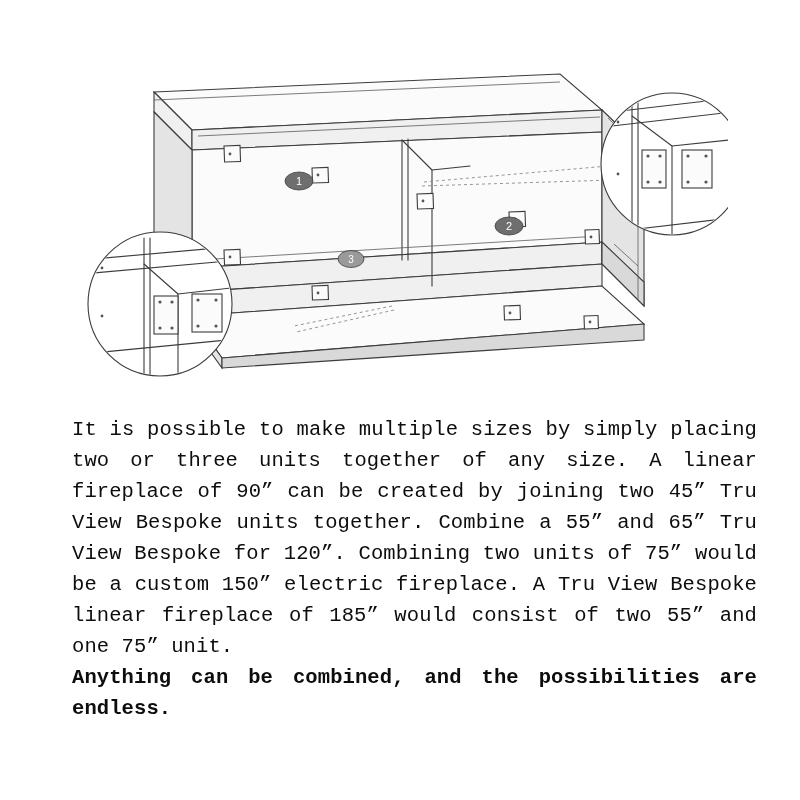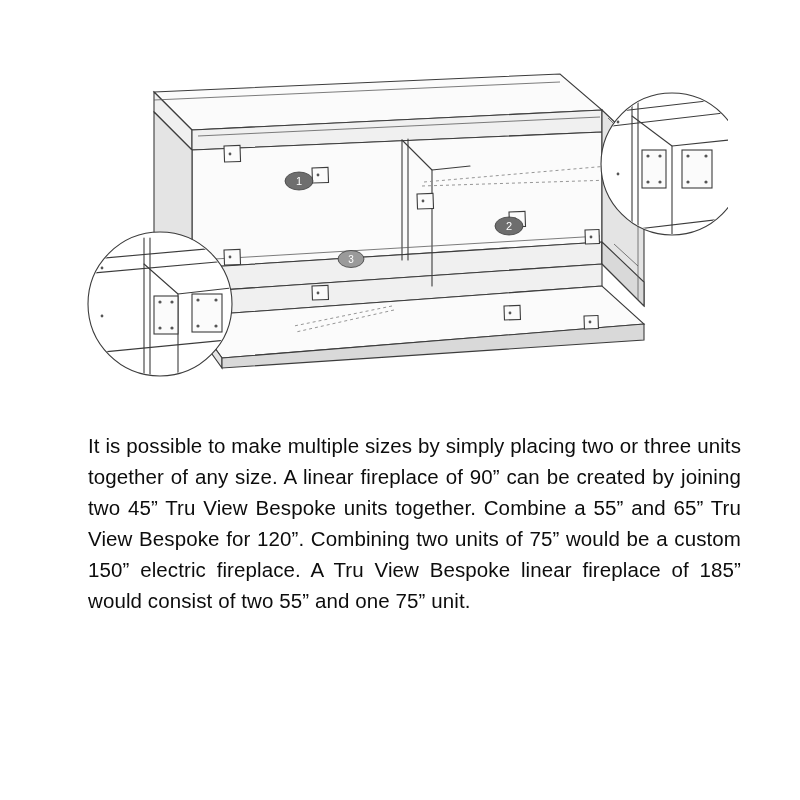"It is possible to make" .para { font-family: Liberation Sans, sans-serif -> Liberation Mono, monospace; margin: 16px -> 0 }
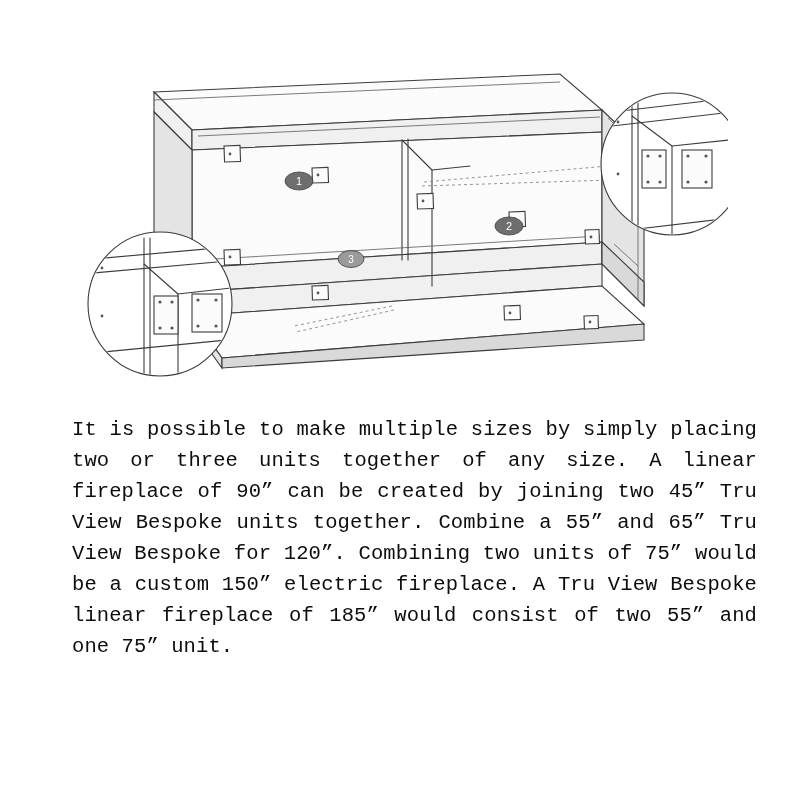"Anything can be combined, and" p.para { html: none -> <p>Anything can be combined, and the possibilities are endless.</p> }
